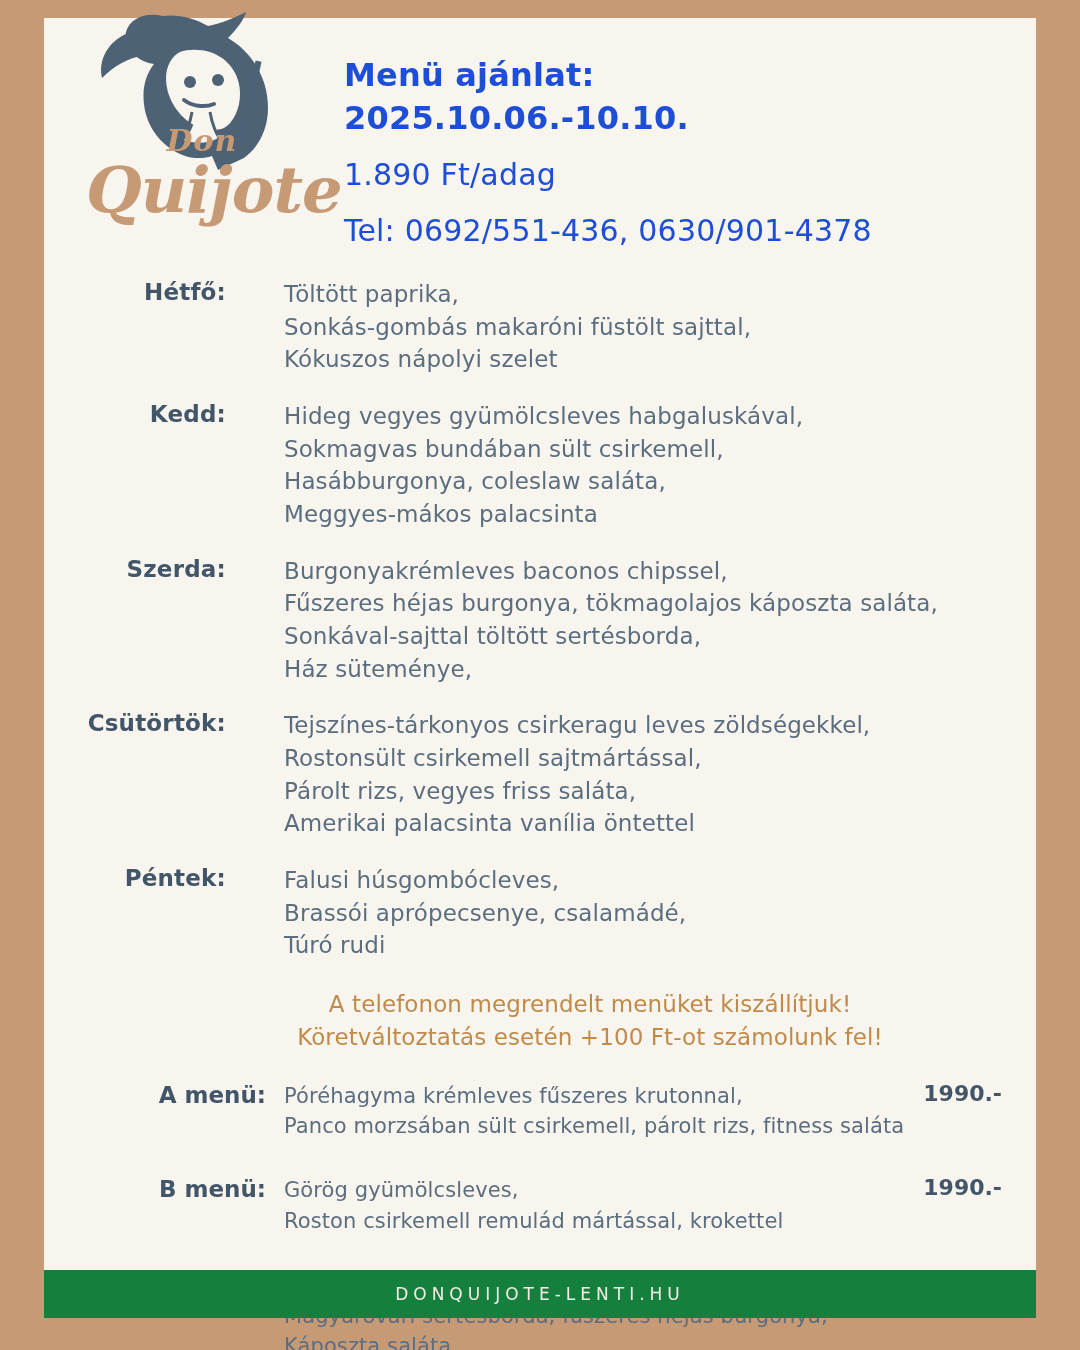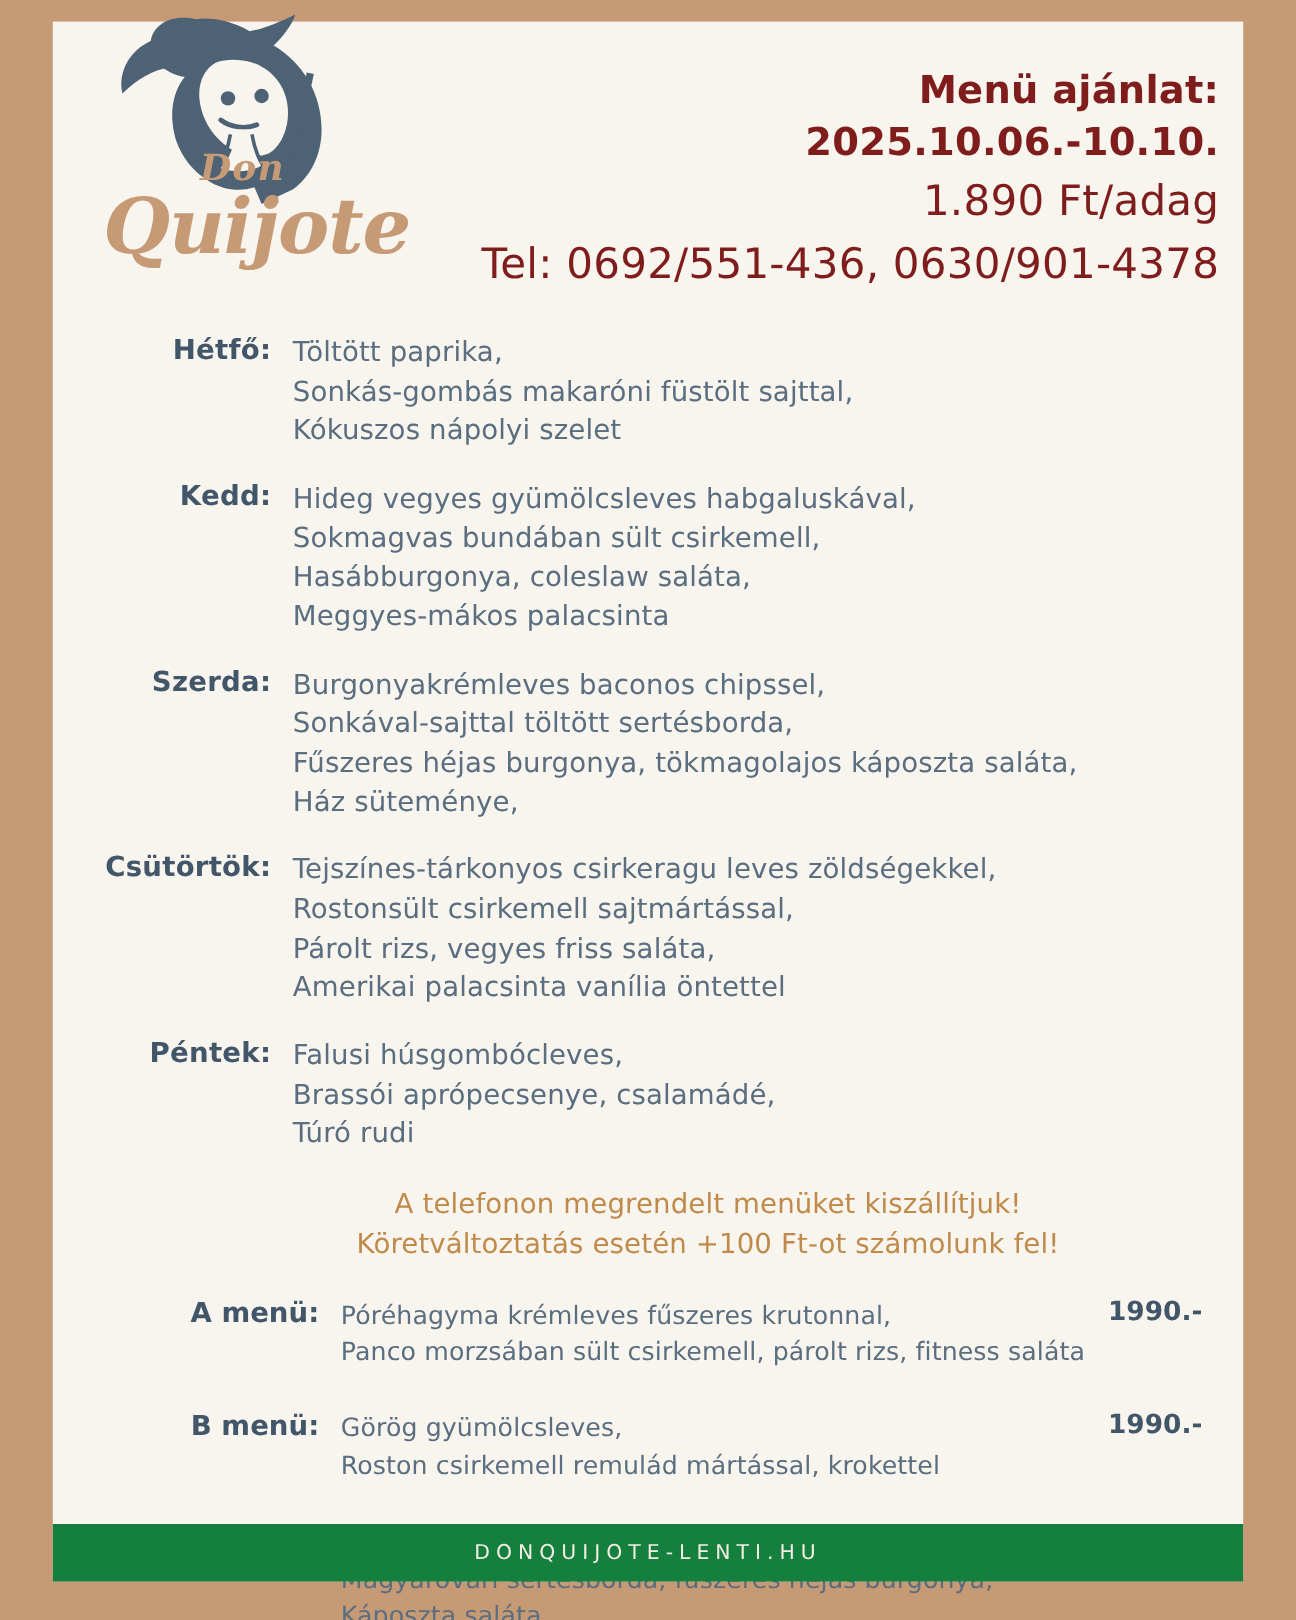"Menü ajánlat:" .header-text { color: #7f1d1d -> #1d4ed8; right: 20px -> 36px; text-align: right -> left }
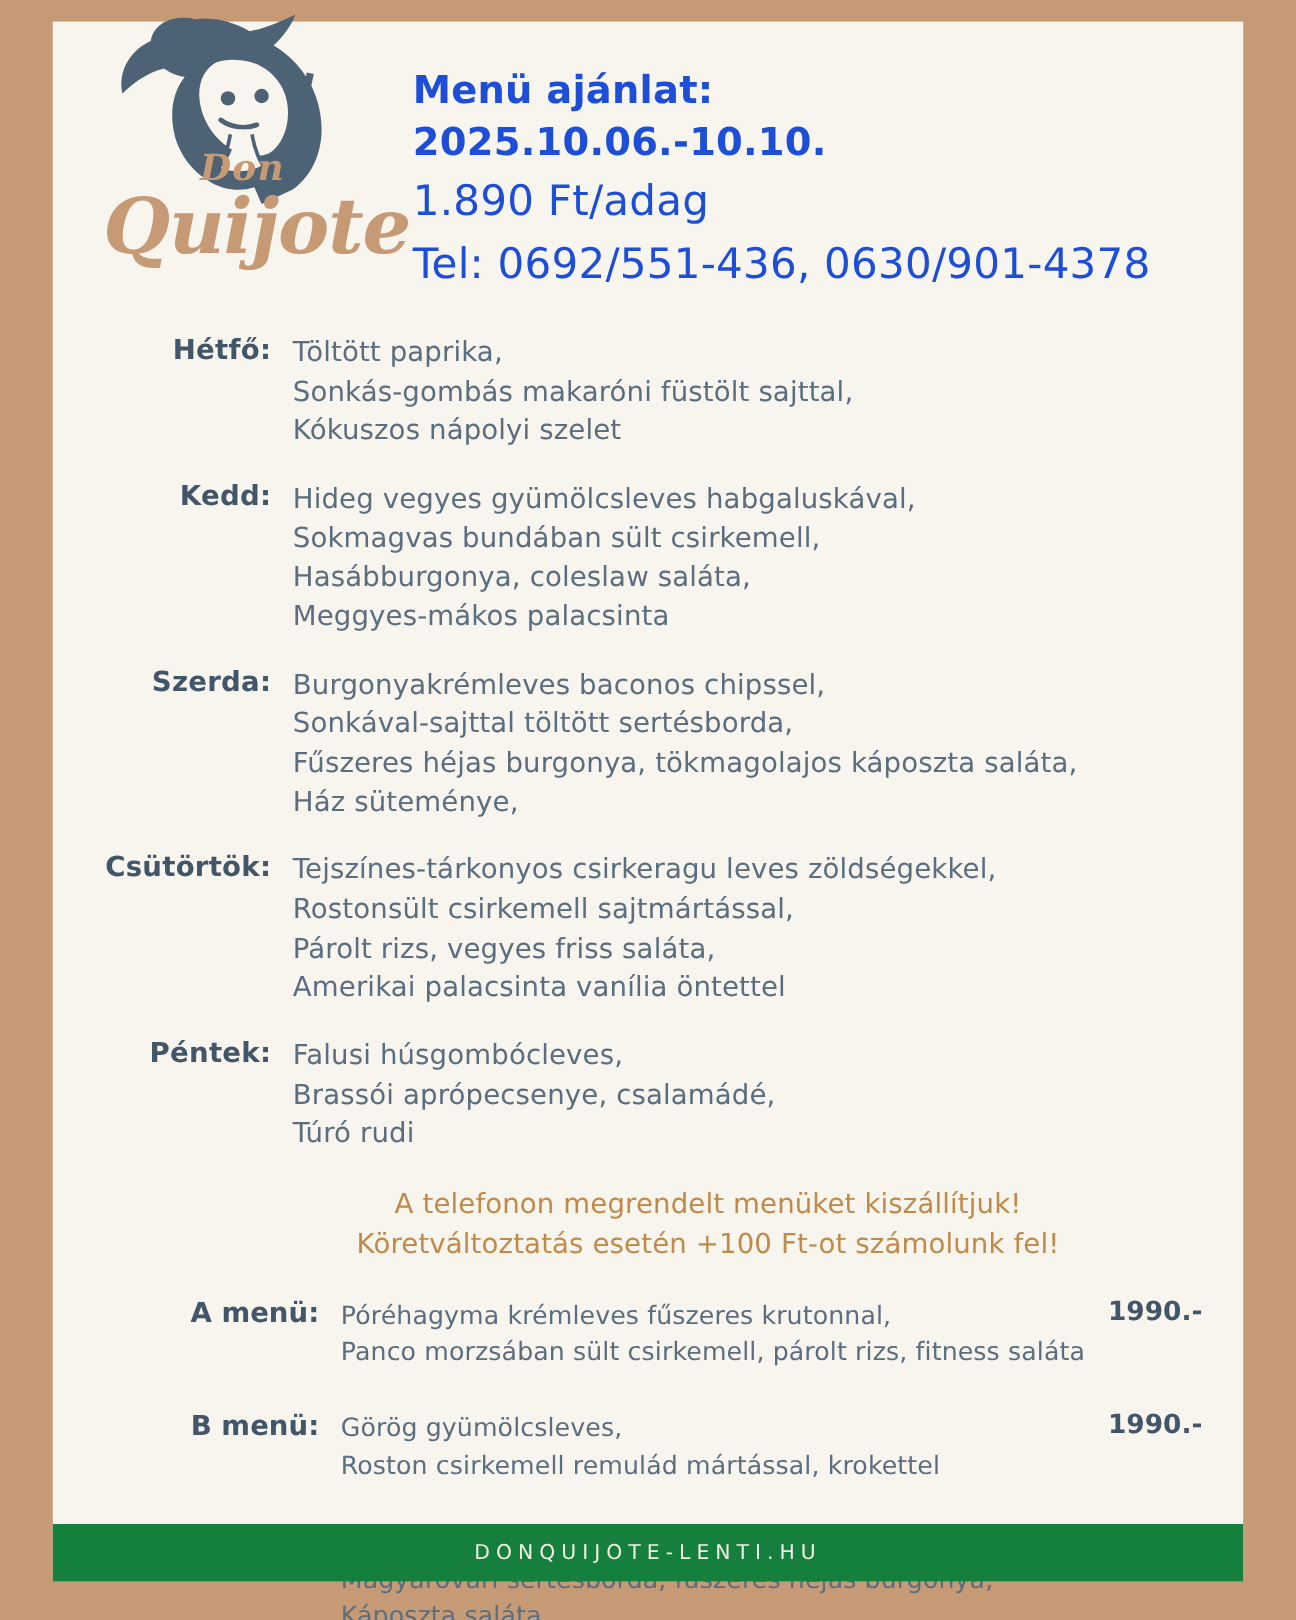"1.890 Ft/adag" .header-text .sub { font-size: 35px -> 30px; margin-top: 4px -> 14px }
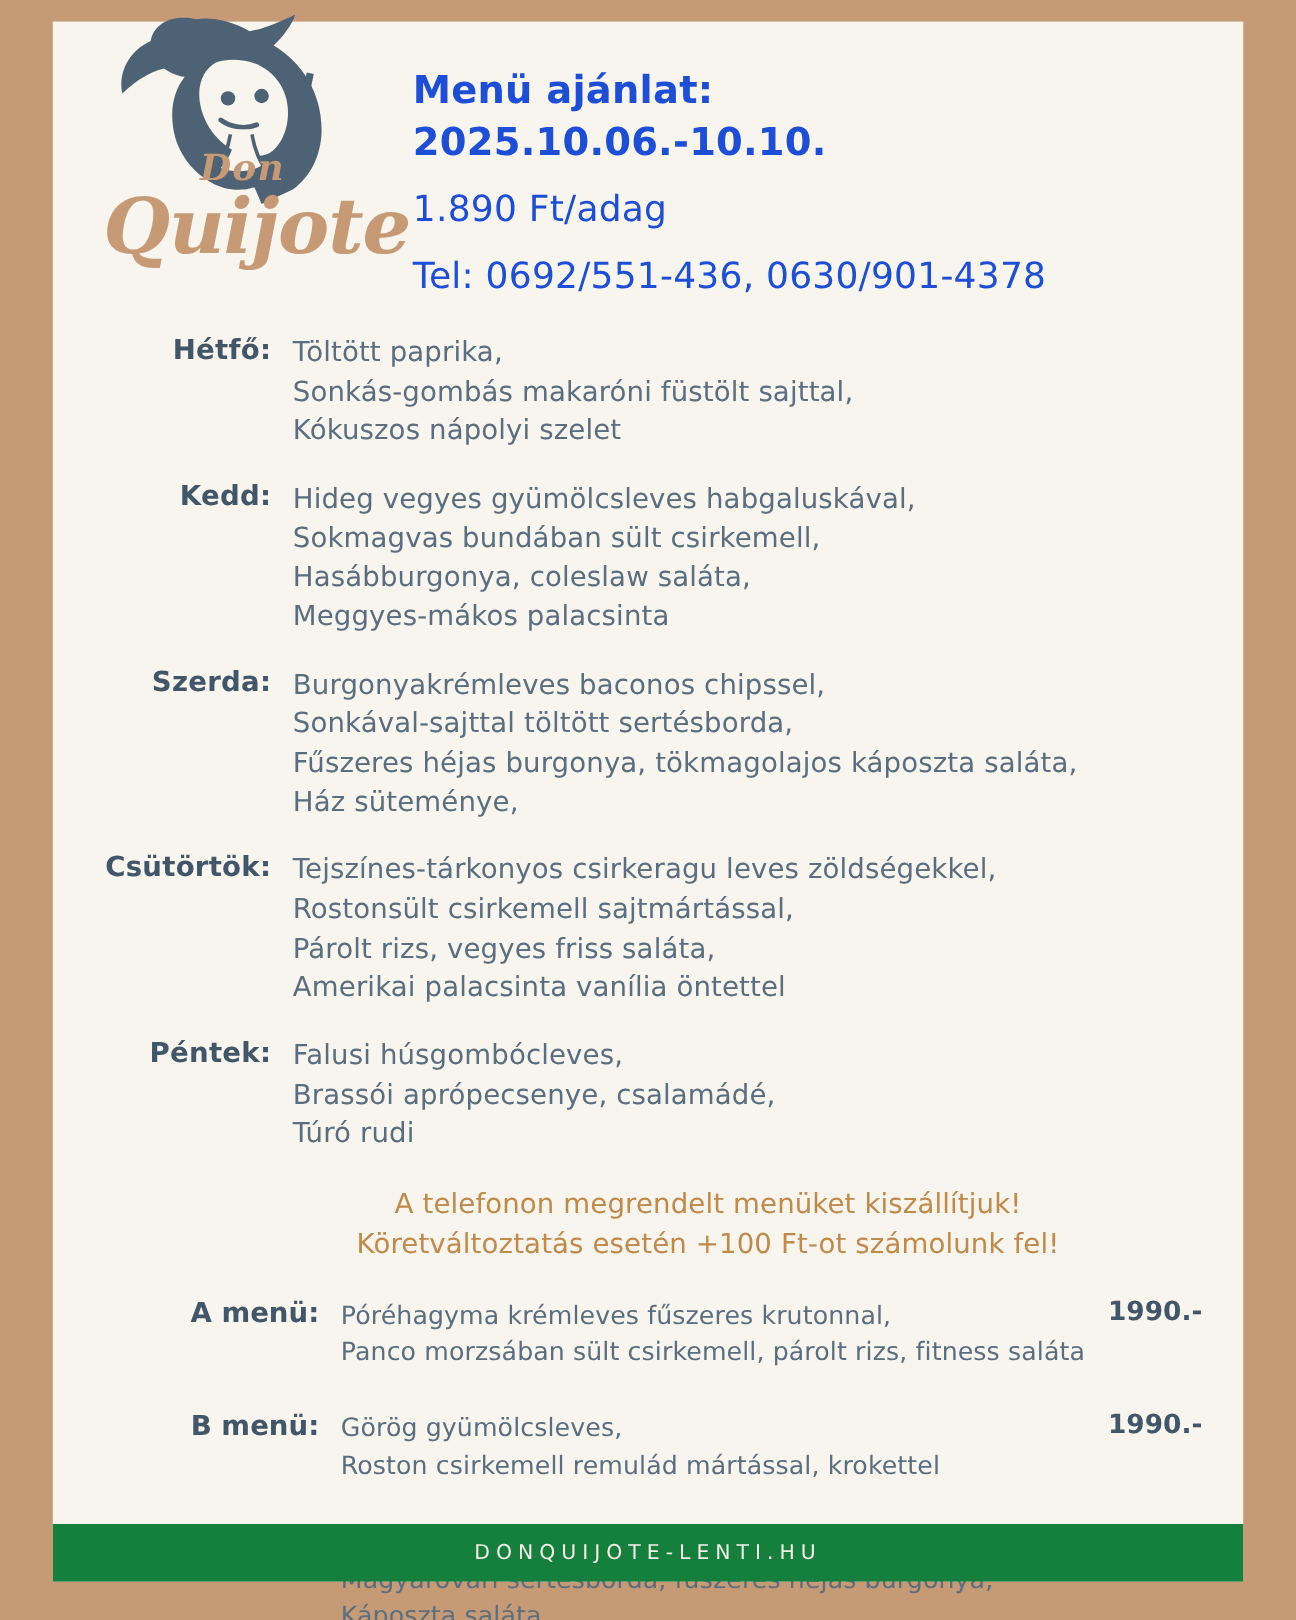"Töltött paprika," .day-items div { margin-left: none -> 40px }
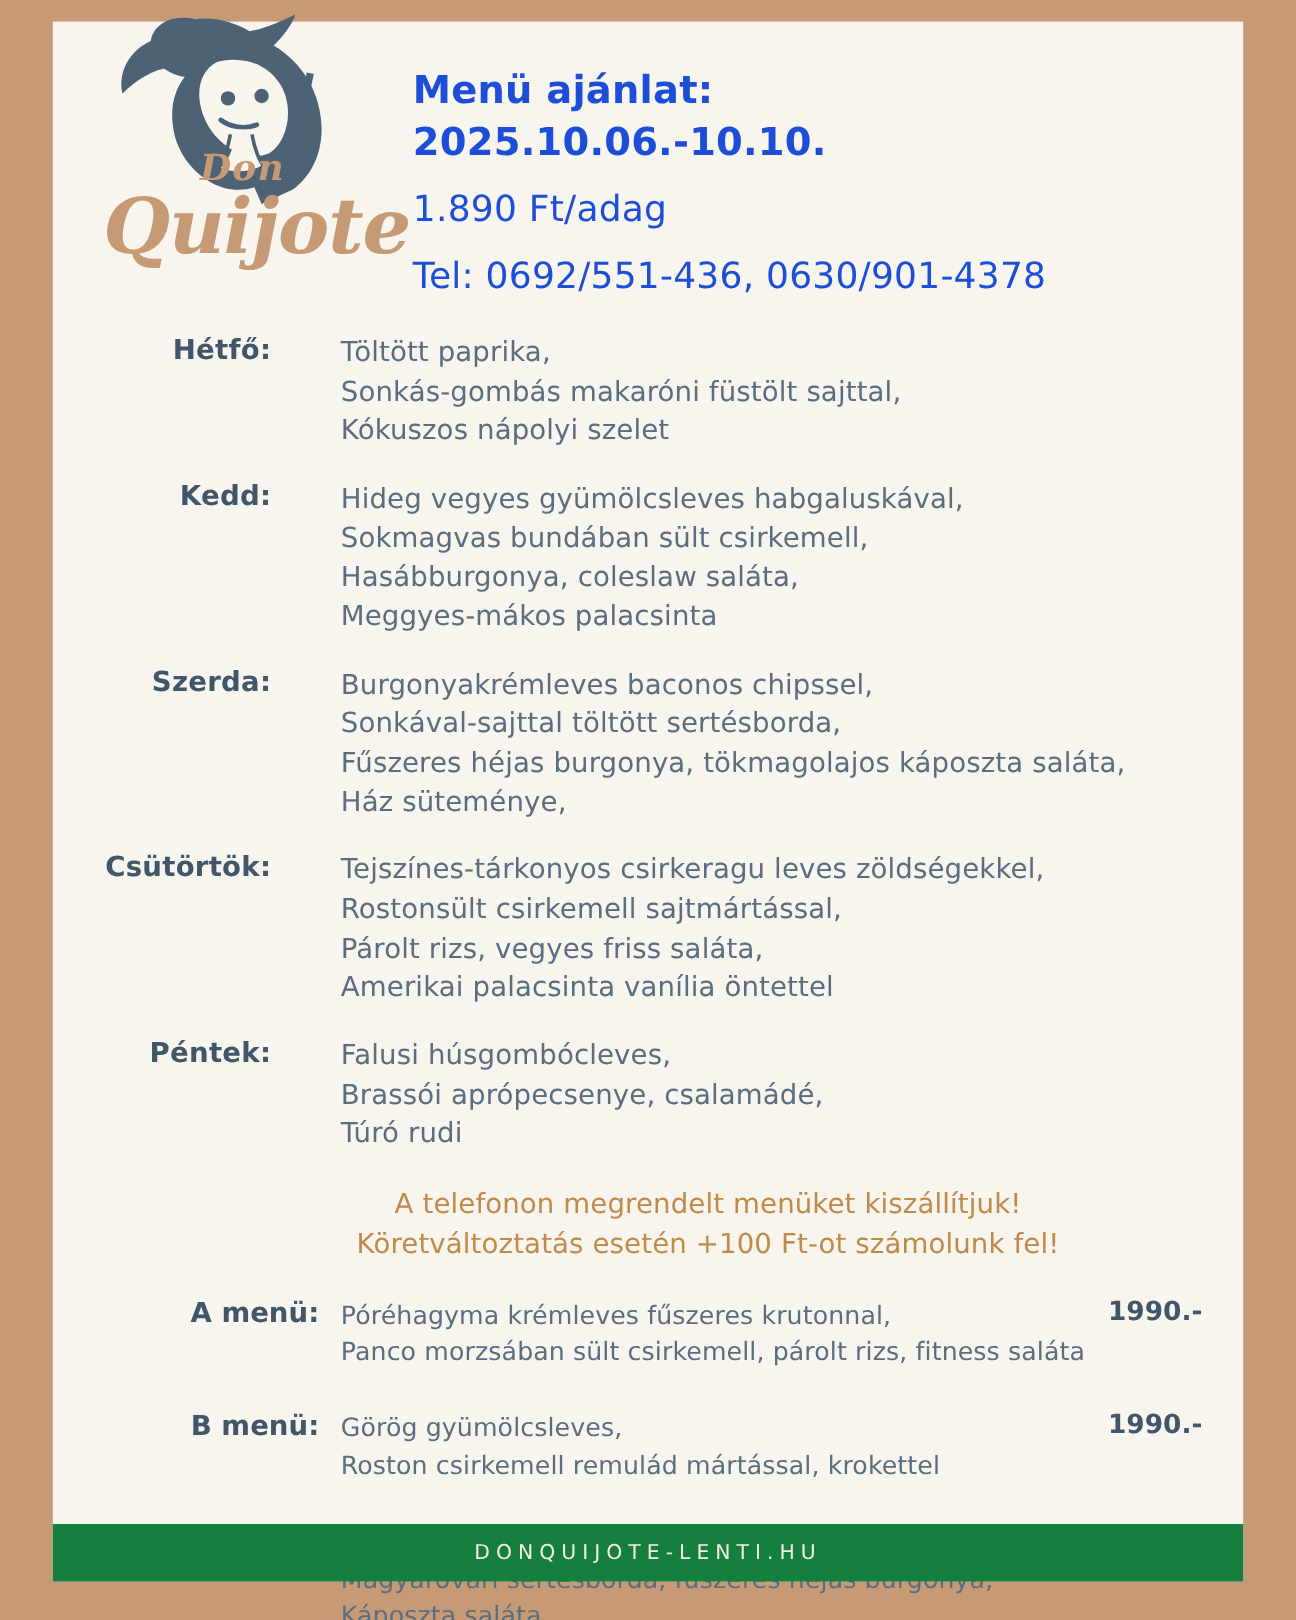"Sonkával-sajttal töltött sertésborda," div { order: before "Fűszeres héjas burgonya, tökmagolajos" -> after "Fűszeres héjas burgonya, tökmagolajos" }
